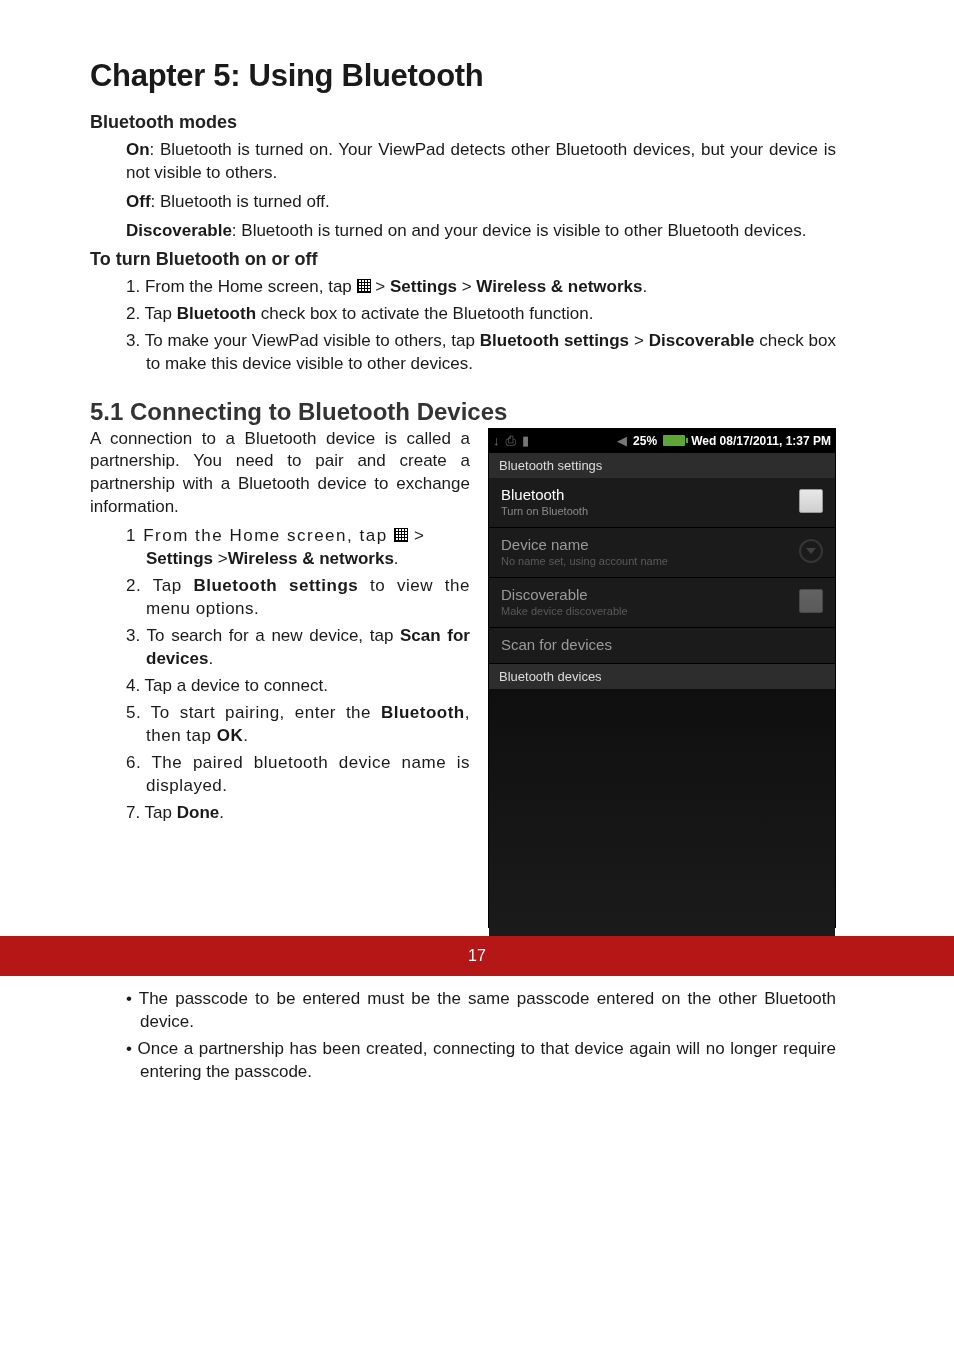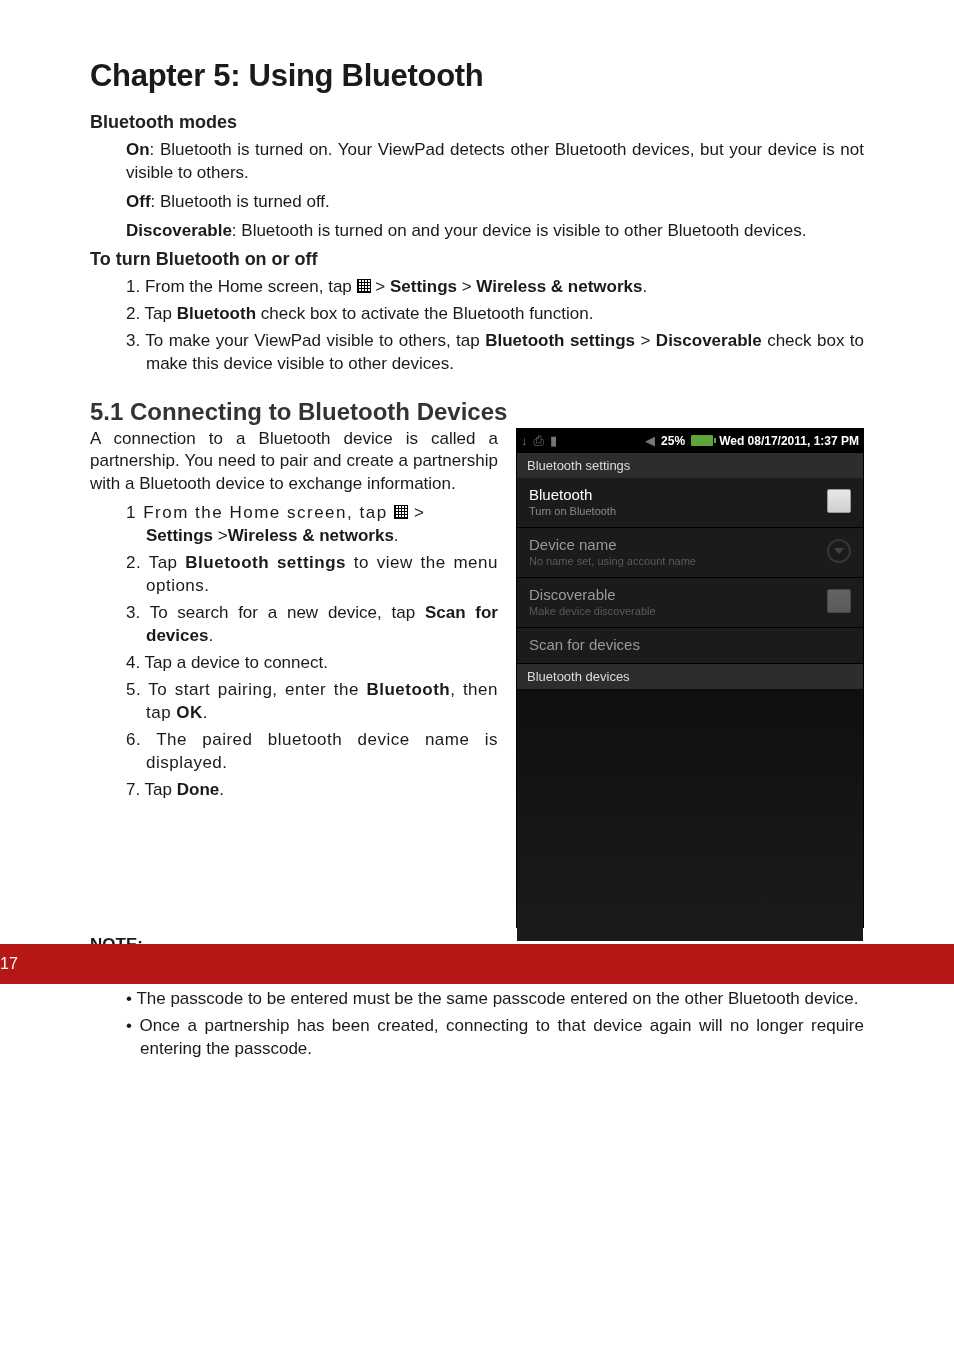"Chapter 5: Using Bluetooth" .page { padding: 58px 90px 0 90px -> 58px 118px 0 90px }
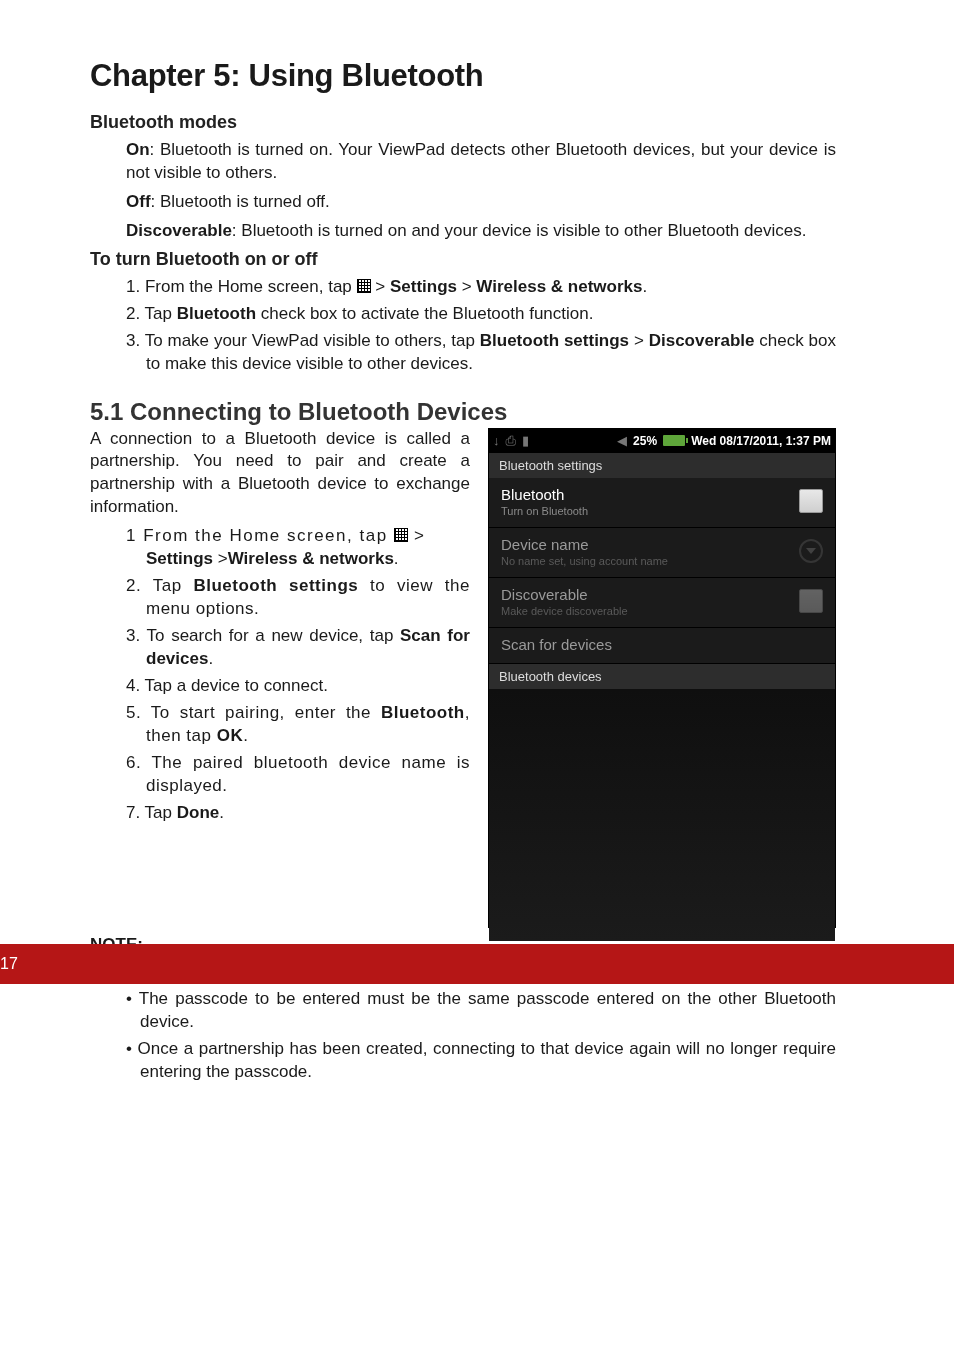"17" .footer { bottom: 8px -> 16px; text-align: none -> center }
